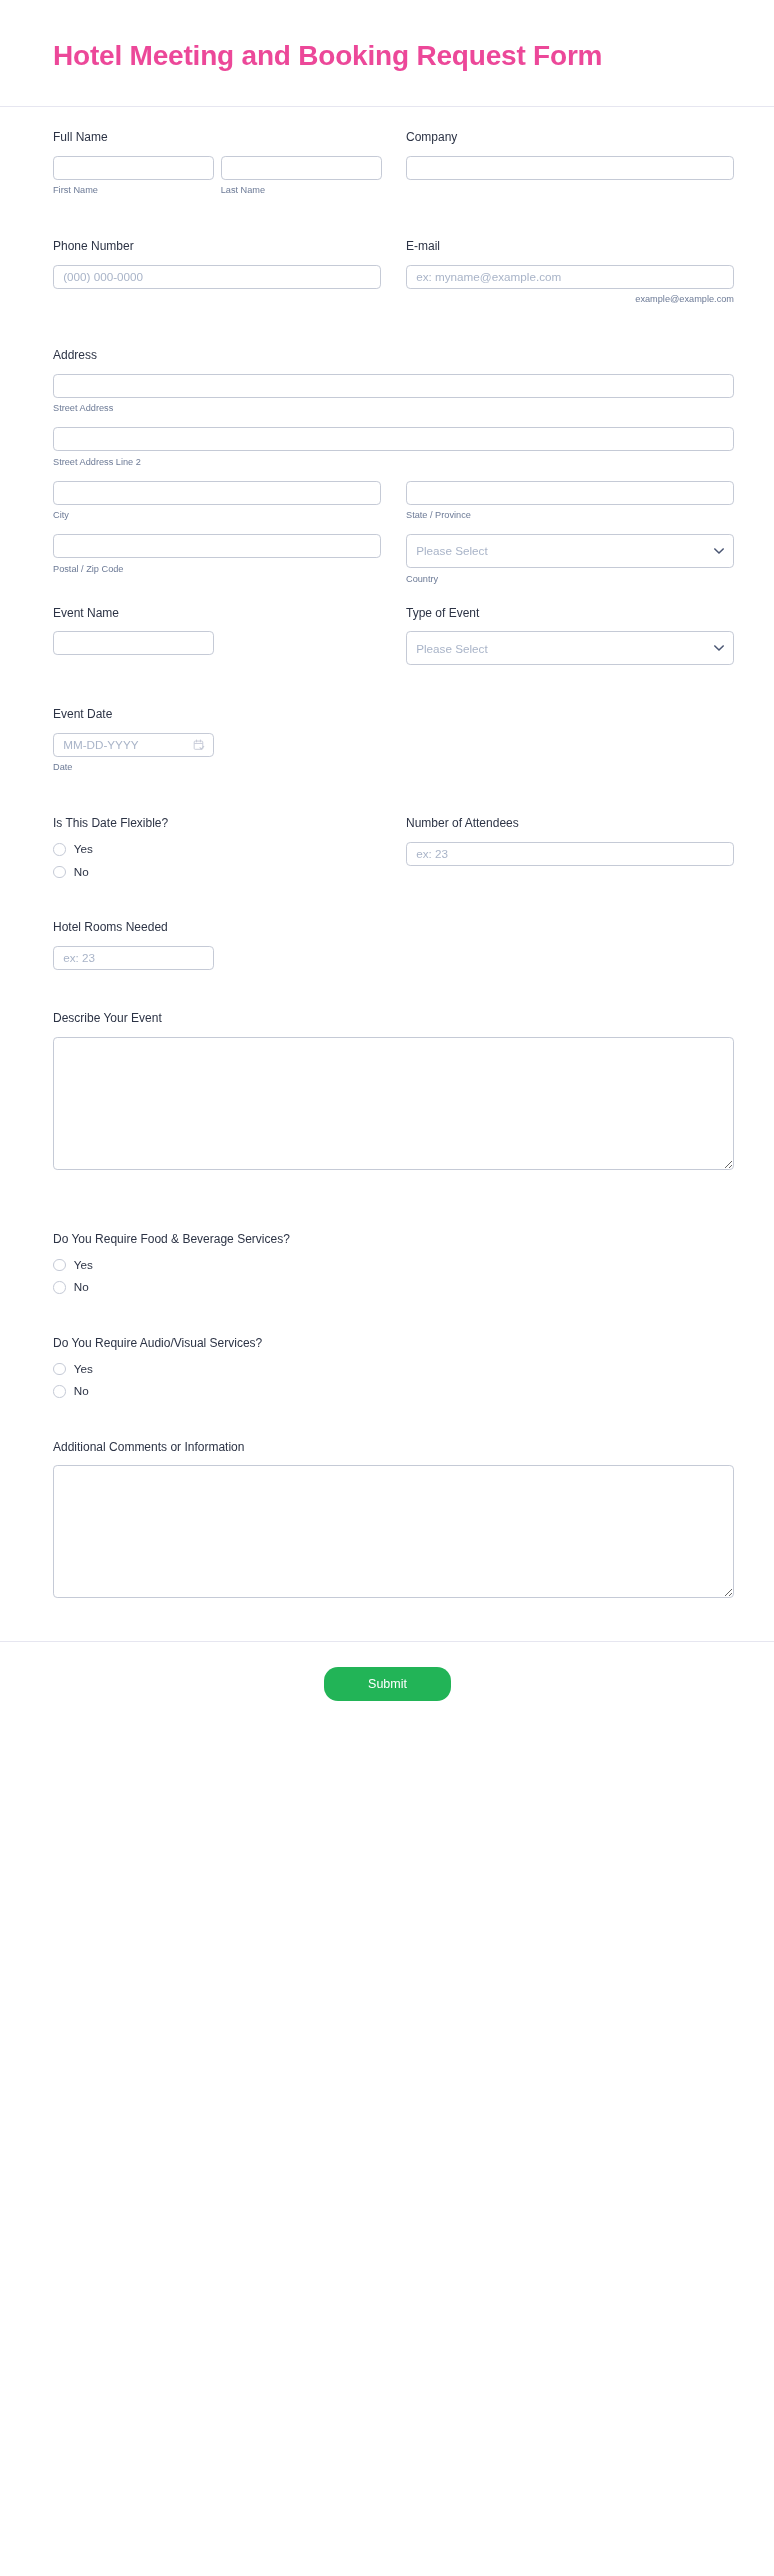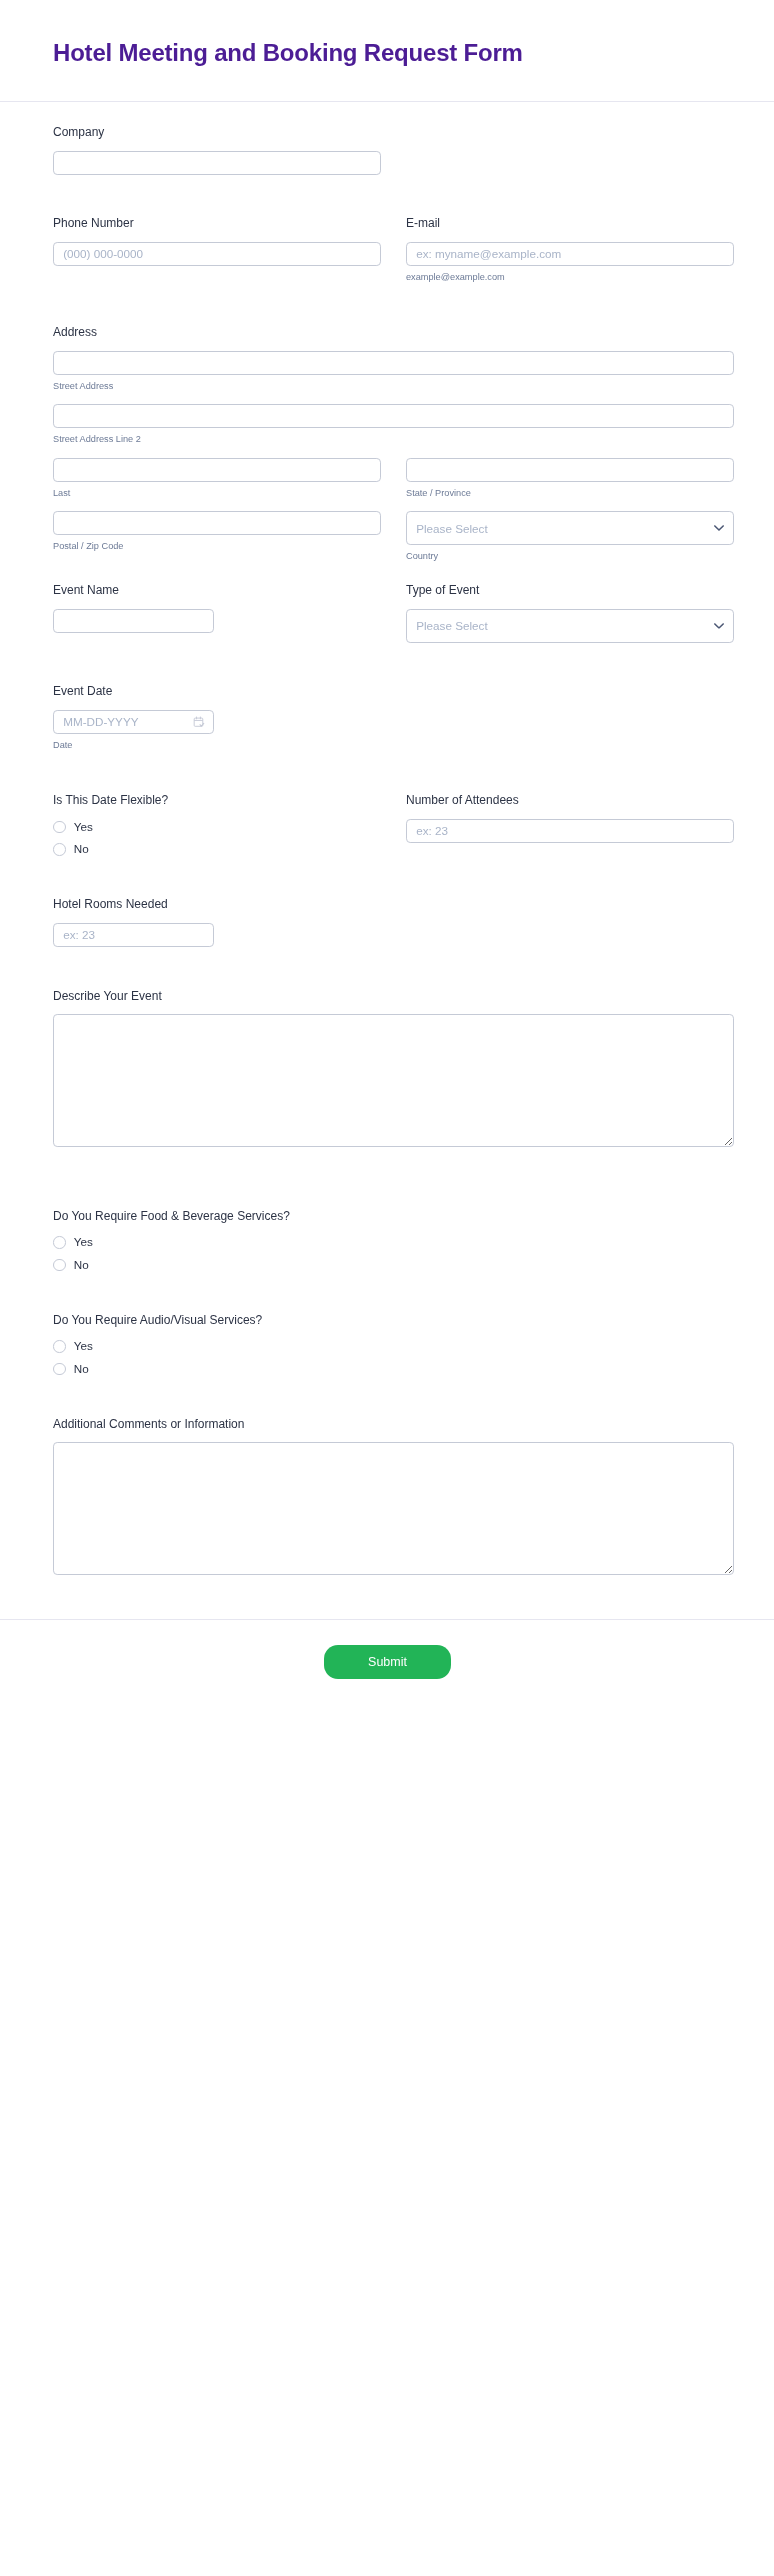"Hotel Meeting and Booking Request" .form-title { color: #4c1d95 -> #ec4899; font-size: 24px -> 28px }
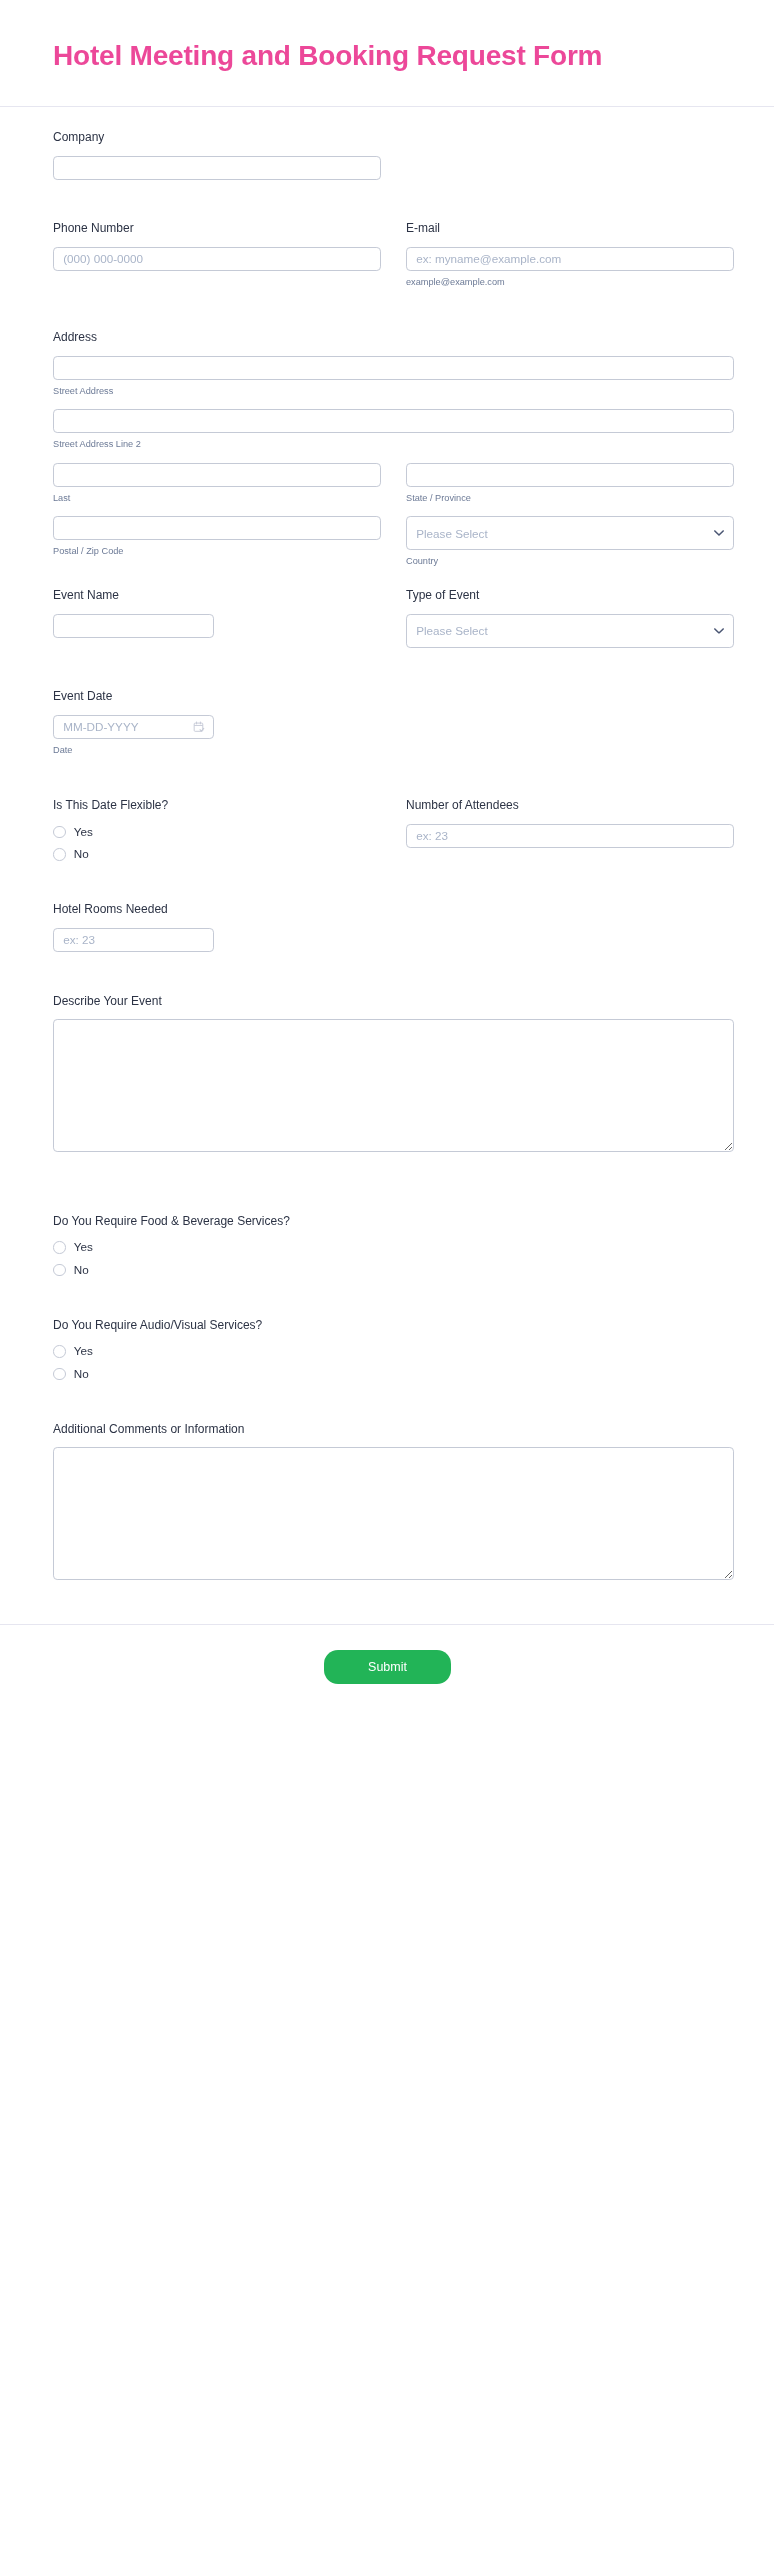"Full Name" div.col { html: none -> <div> <div> <span>Full Name</span> <div> <input> <input> </div> <div> <span>First Name</span> <span>Last Name</span> </div> </div> </div> }
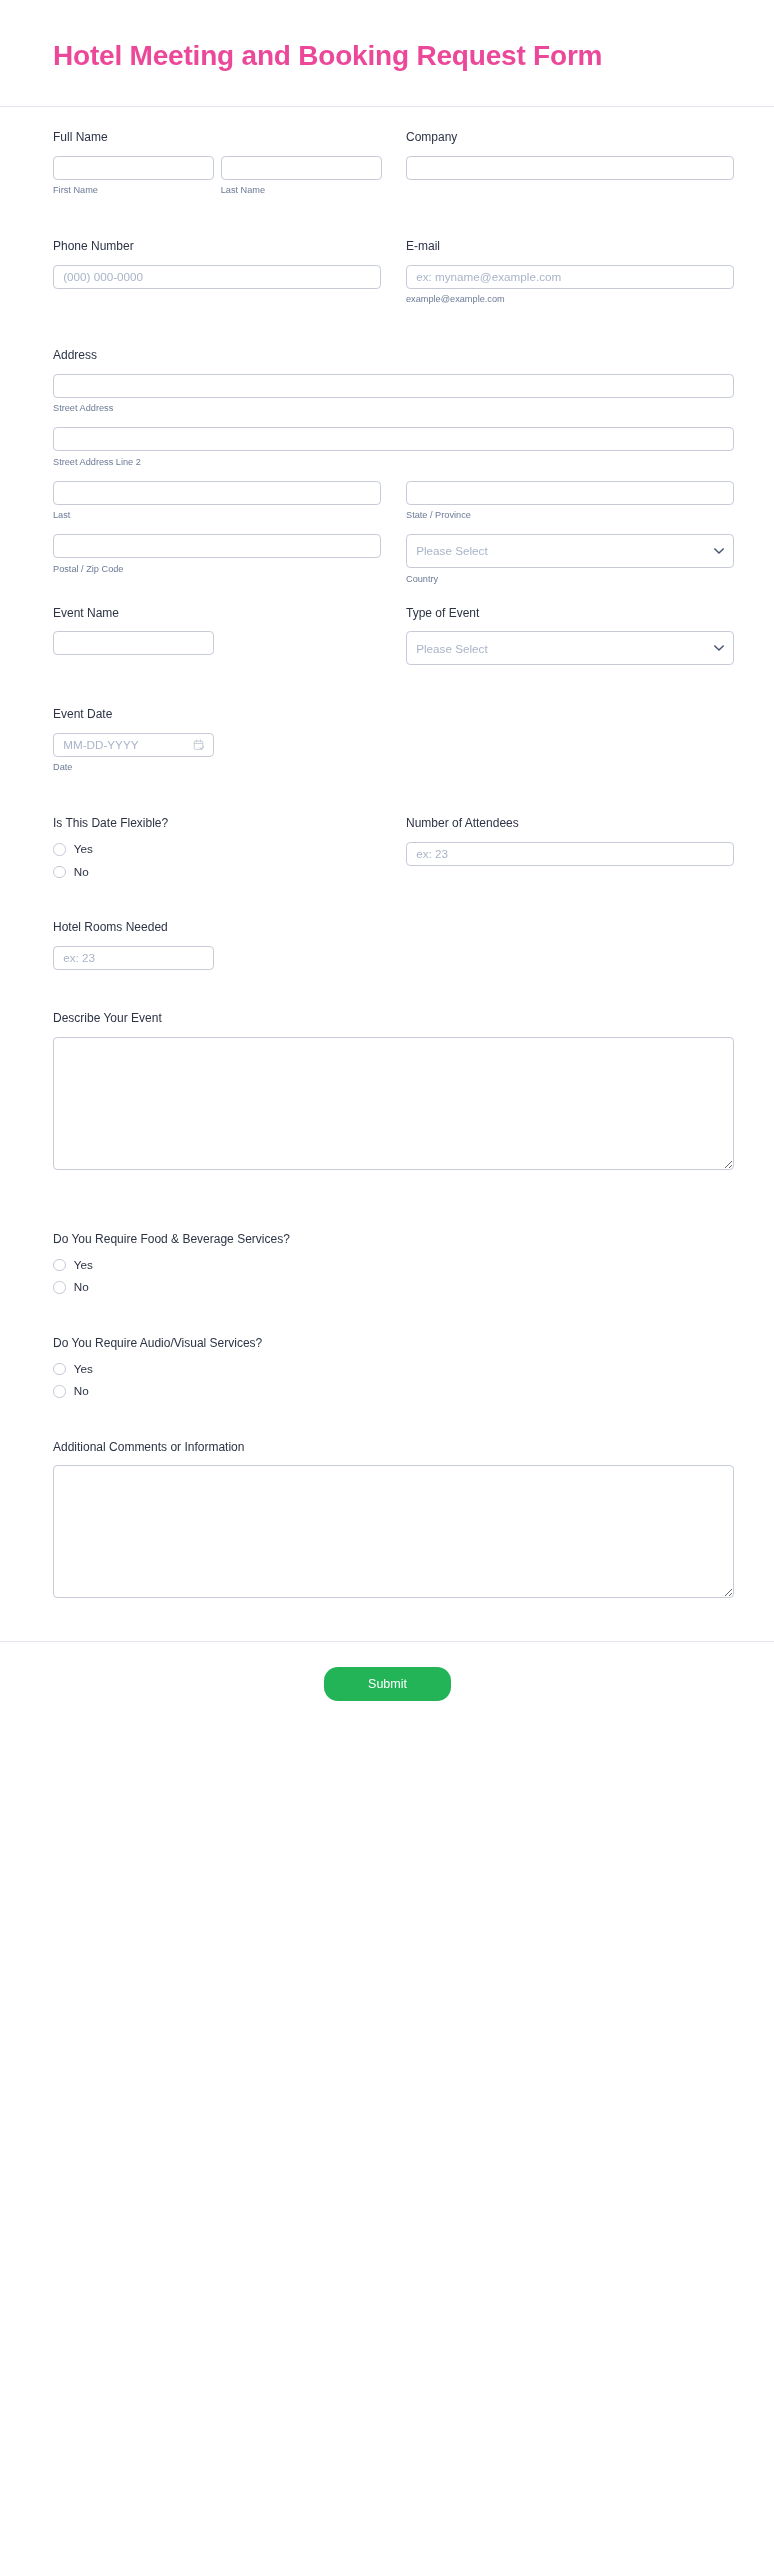"example@example.com" .sublabel.email-hint { text-align: none -> right }
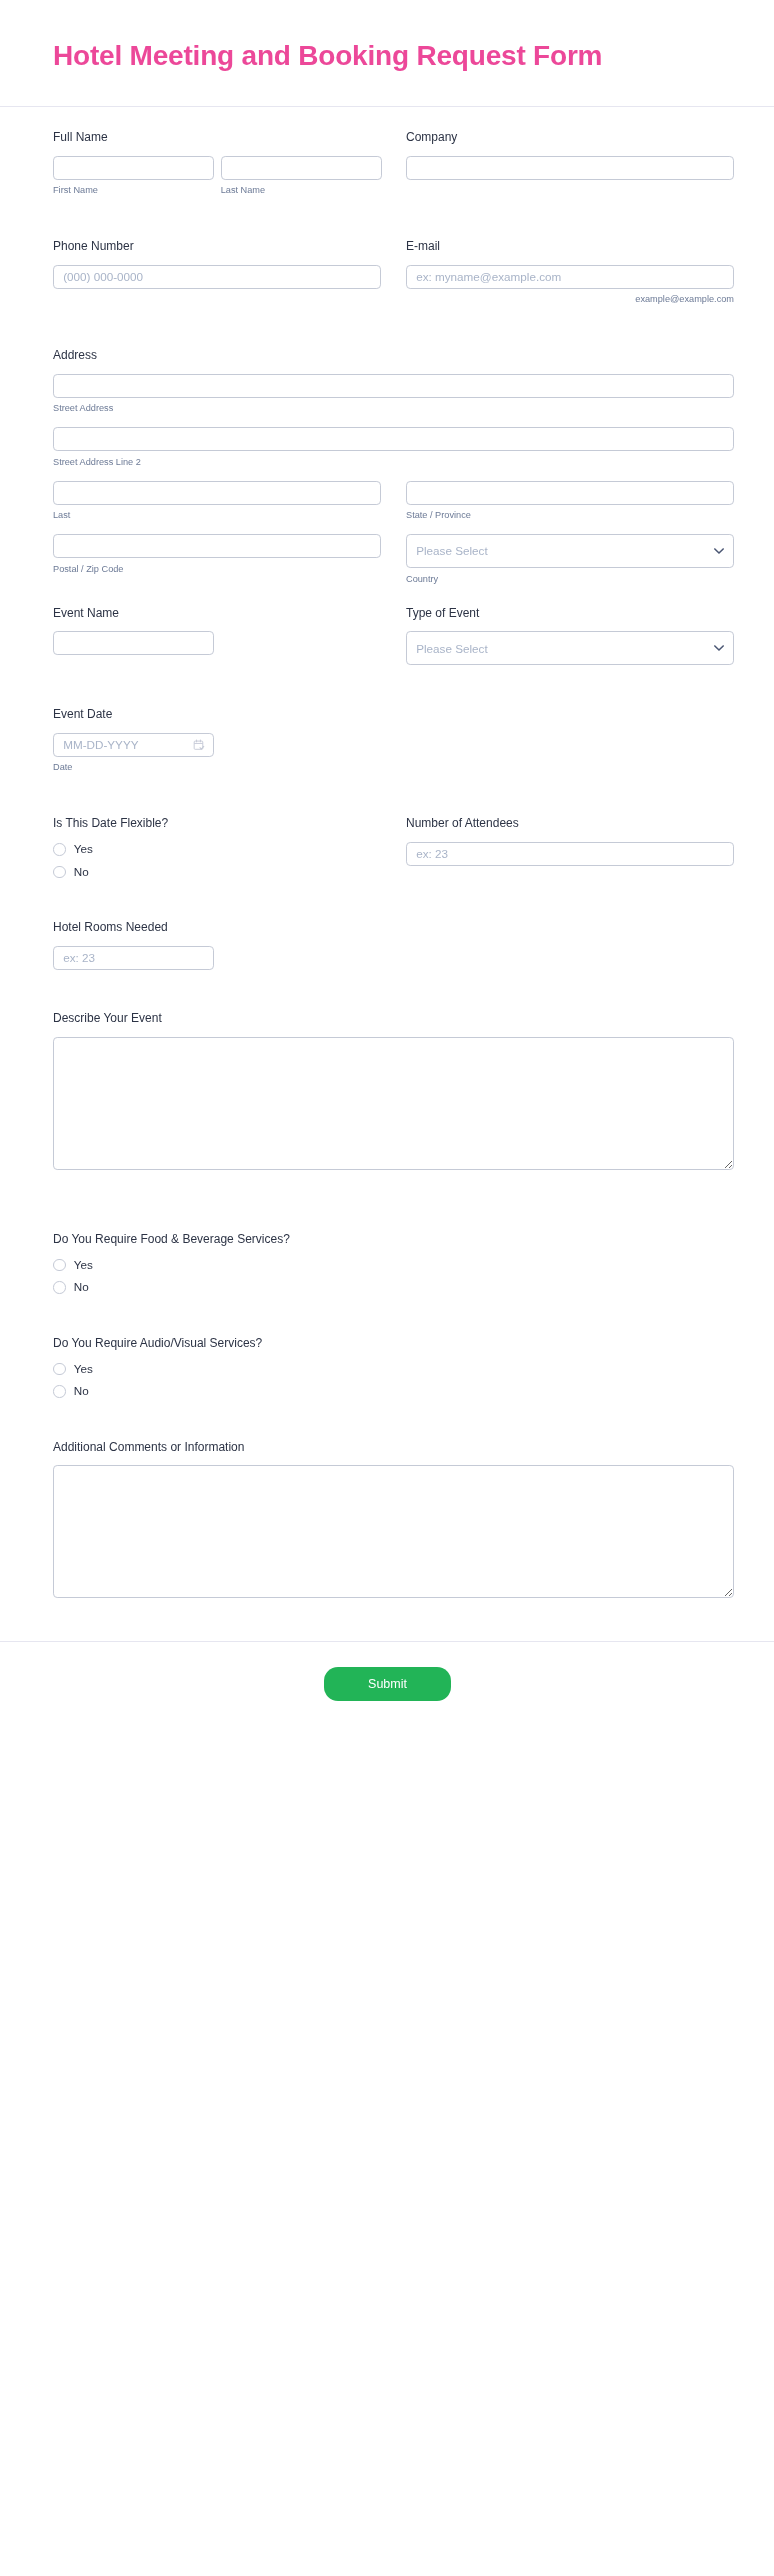"Last" span.sublabel { text: Last -> City }
